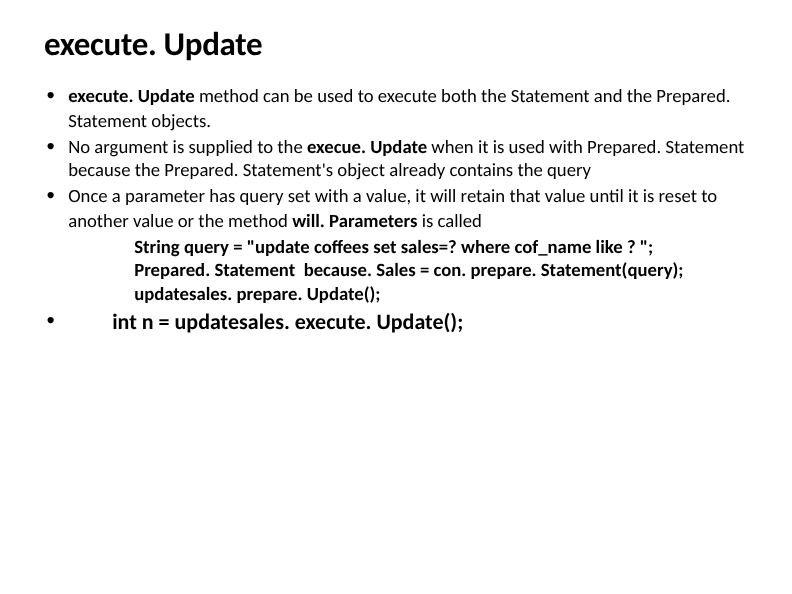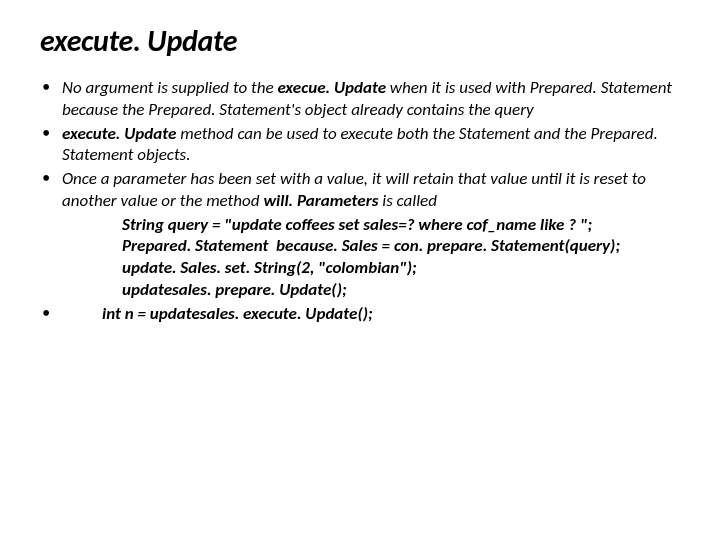"execute. Update" * { font-style: italic -> none }
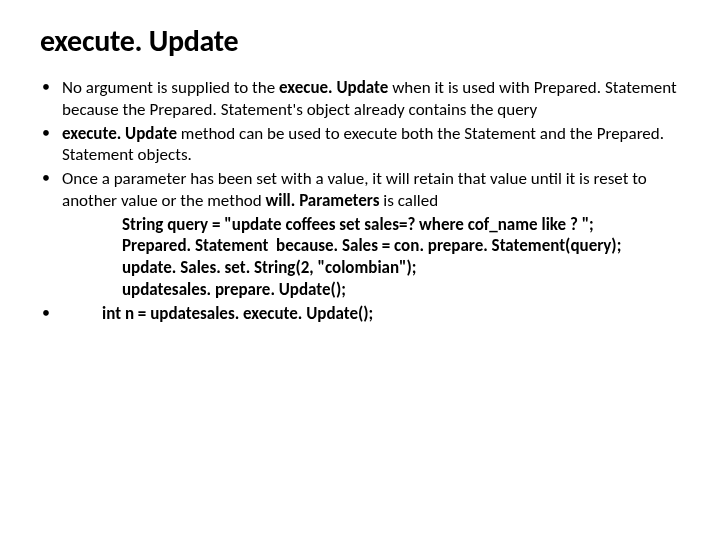"No argument is supplied to" li { order: before "execute. Update method can be" -> after "execute. Update method can be" }
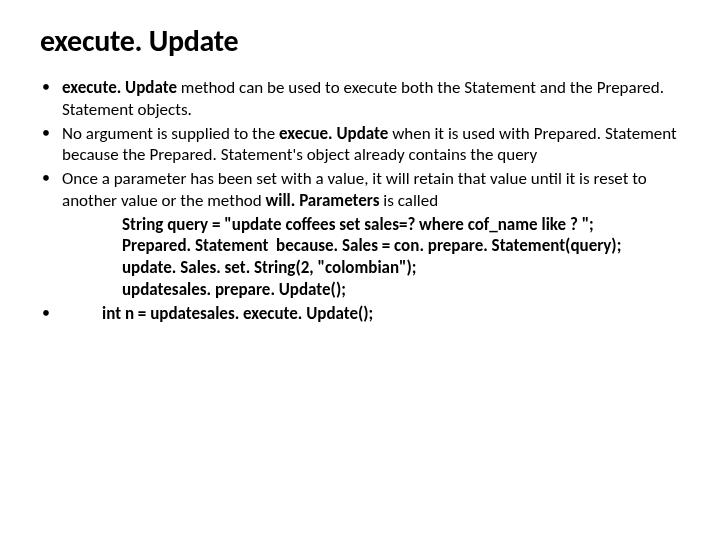"Once a parameter has been" span { text: been -> query }
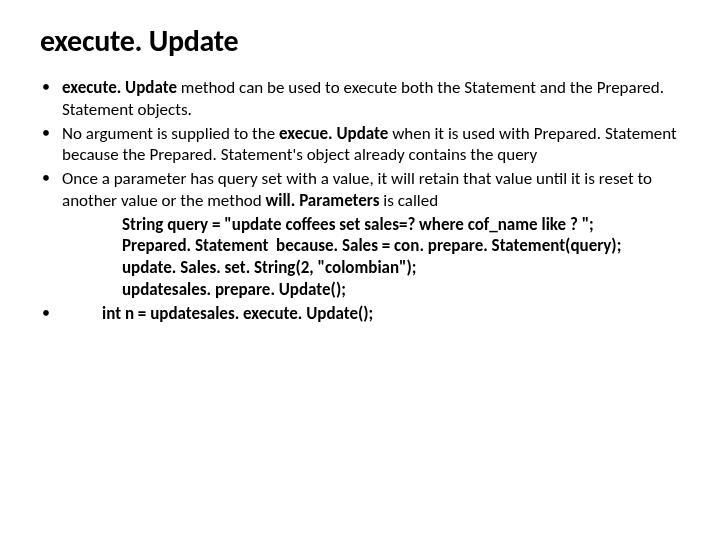"update. Sales. set. String(2," div { html: <div>update. Sales. set. String(2, "colombian");</div> -> none }
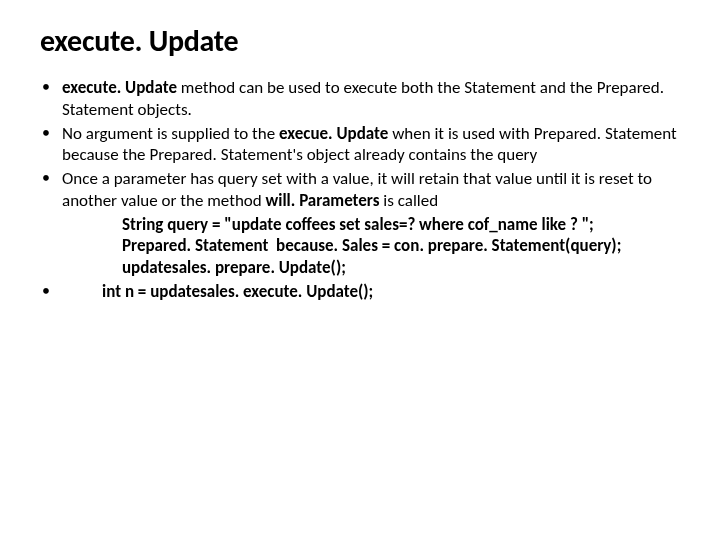"int n = updatesales. execute." .code-inline { font-size: 17px -> 20px }
